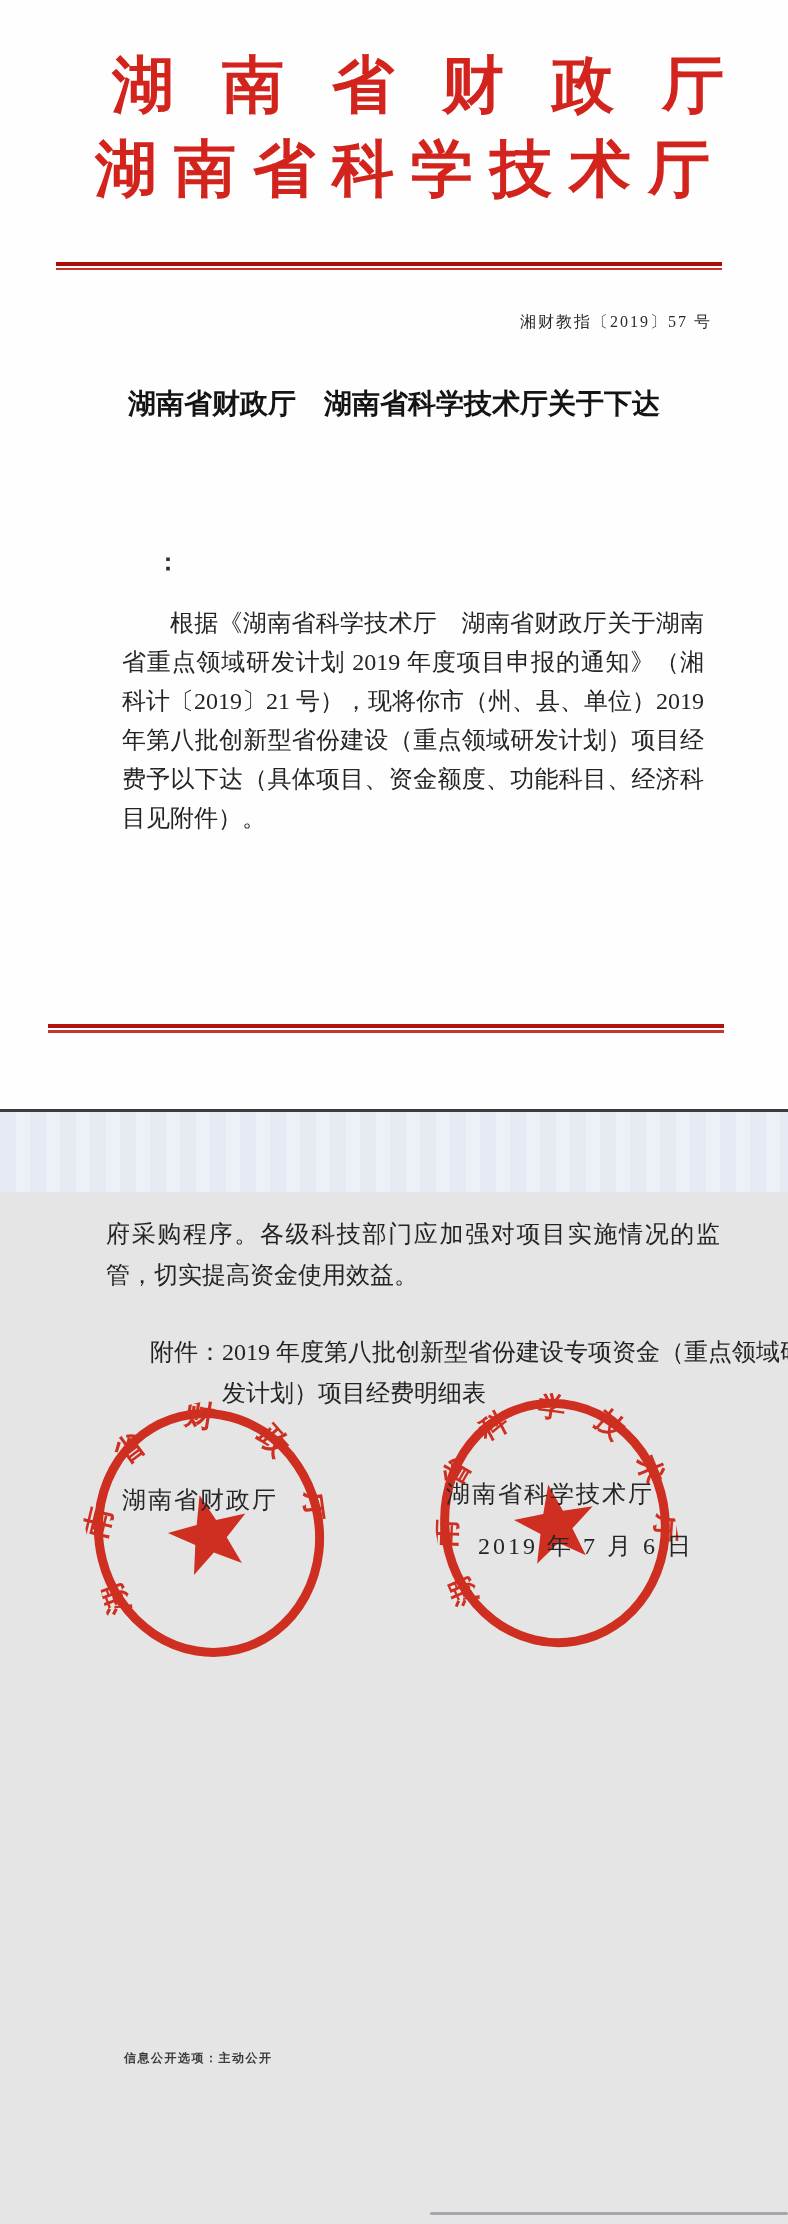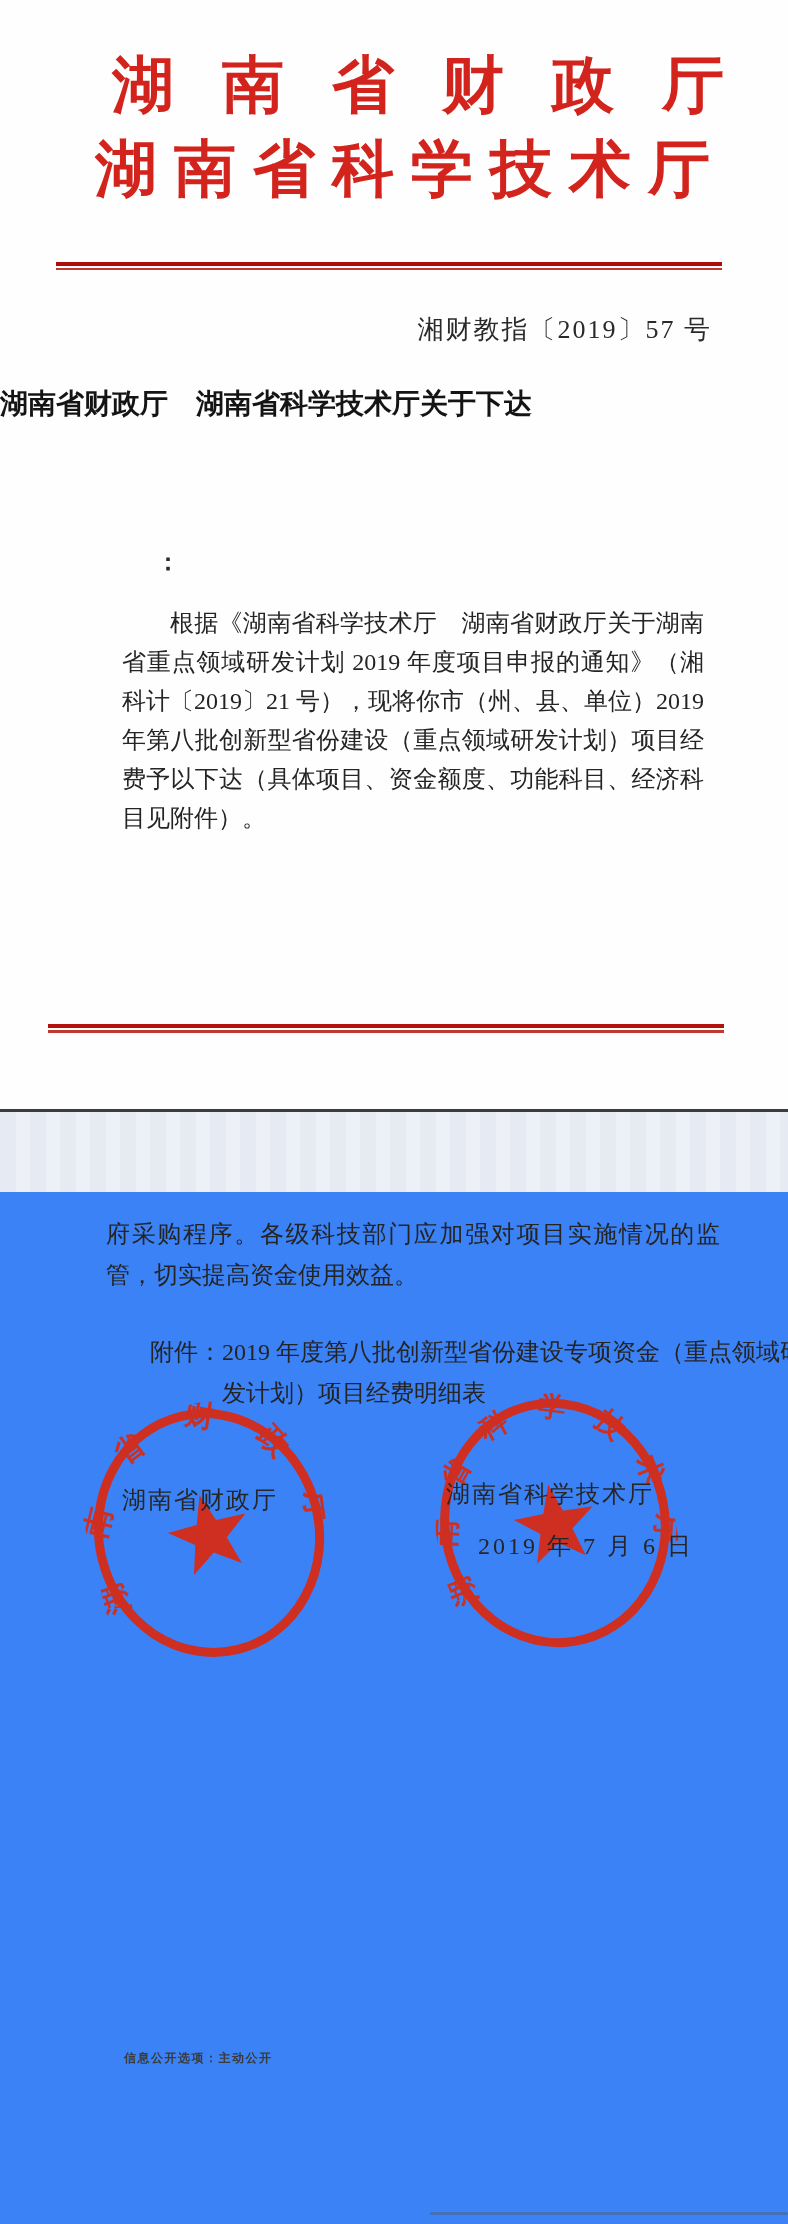"湘财教指〔2019〕57 号" .doc-number { font-size: 26px -> 16px }
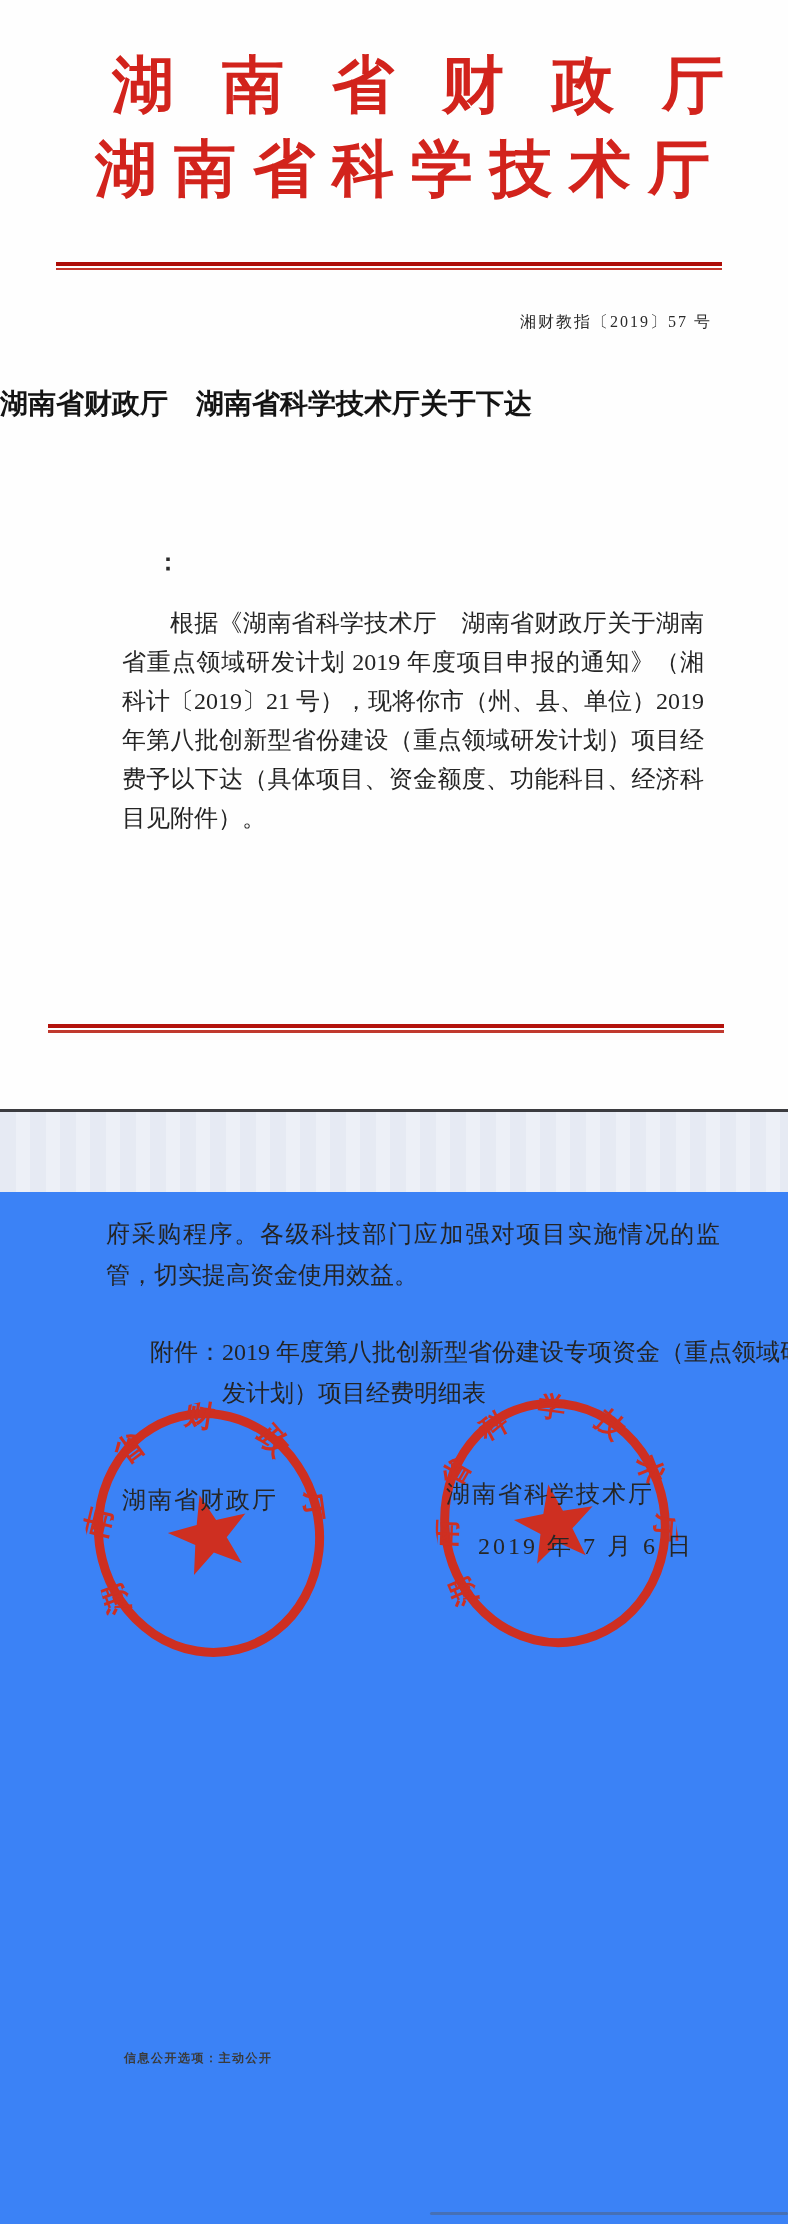"湖南省财政厅 湖南省科学技术厅关于下达" .doc-title { text-align: none -> center }
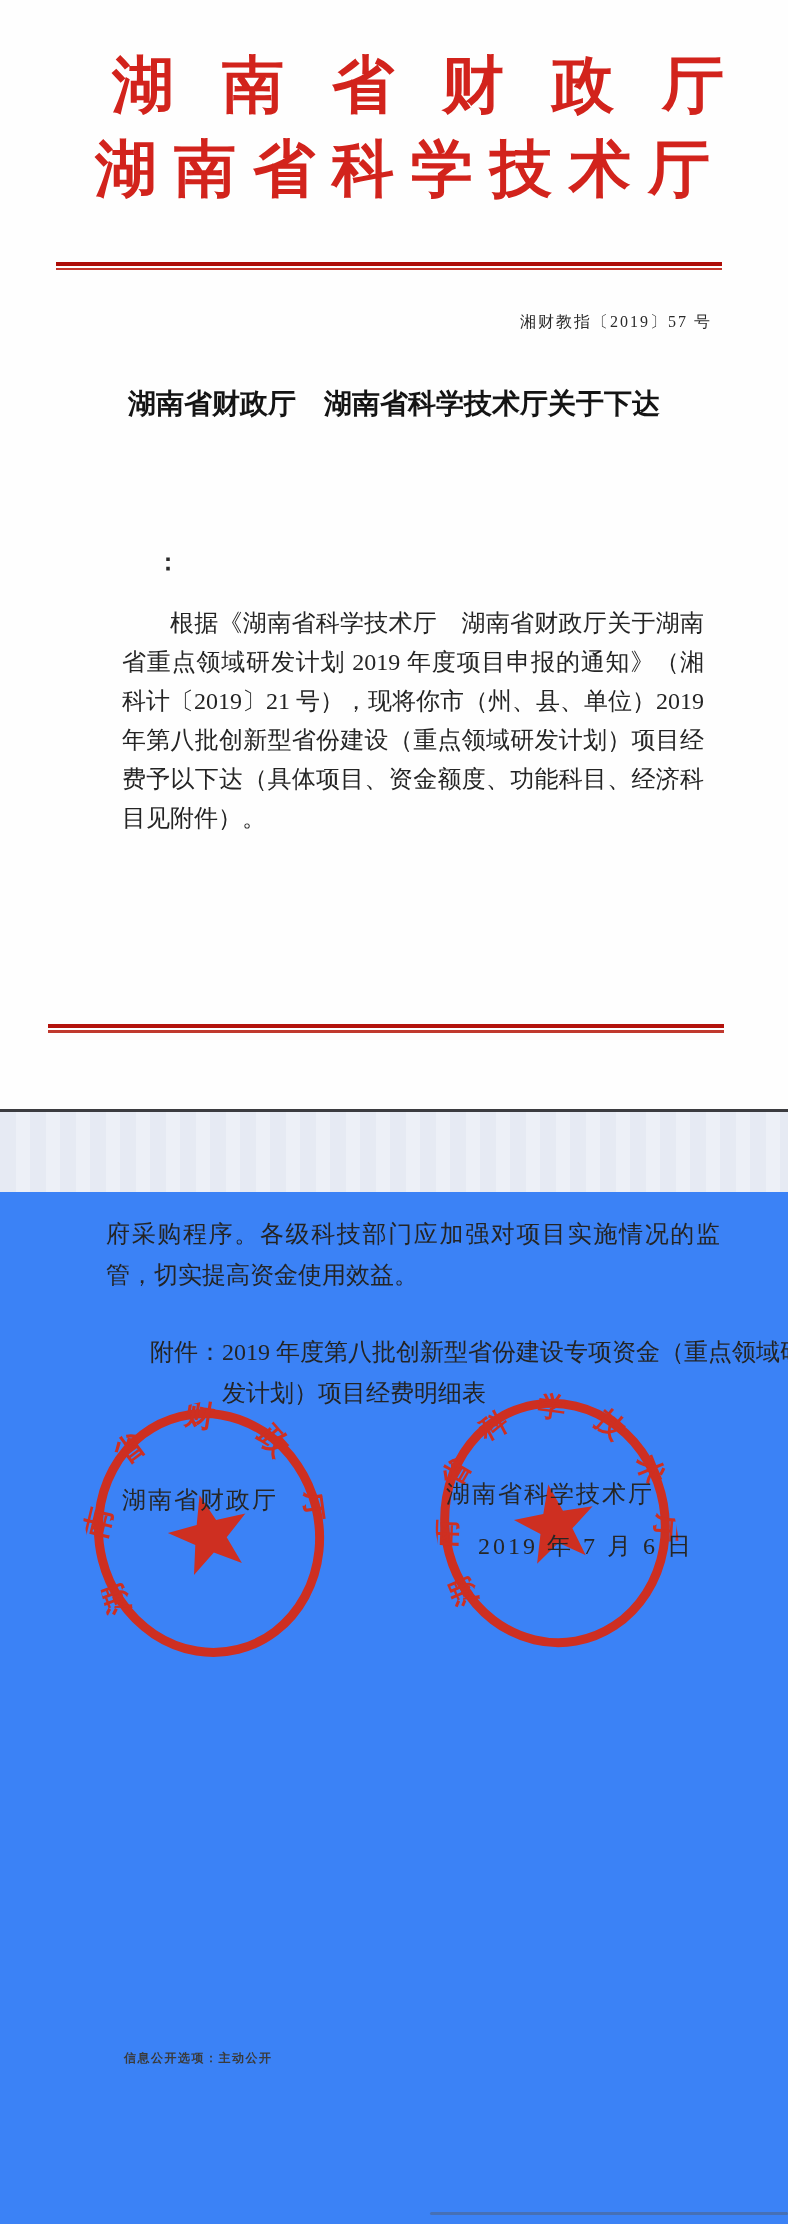"府采购程序。各级科技部门应加强对项目实施情况的监管，切实提高资金使用效益。" .page2 { background: #3b82f6 -> #e5e5e5 }
